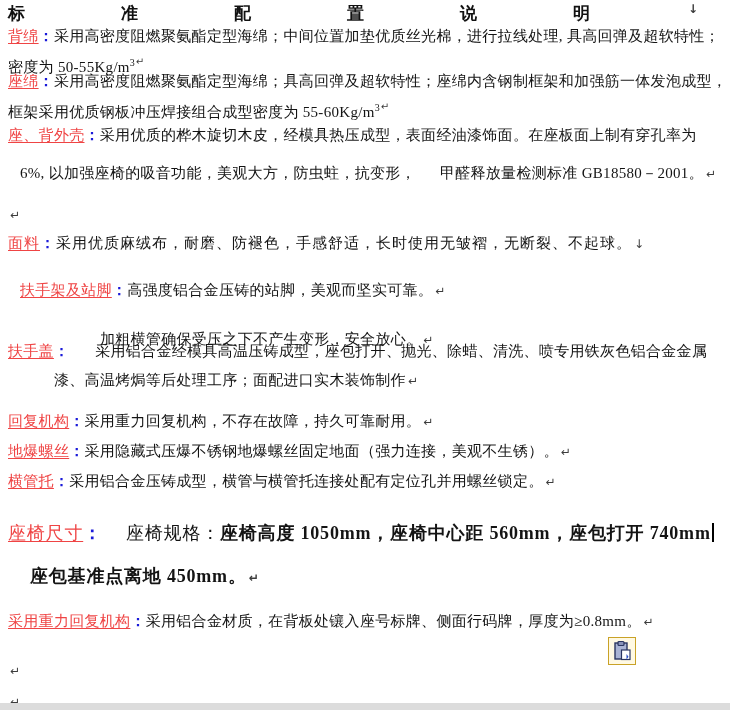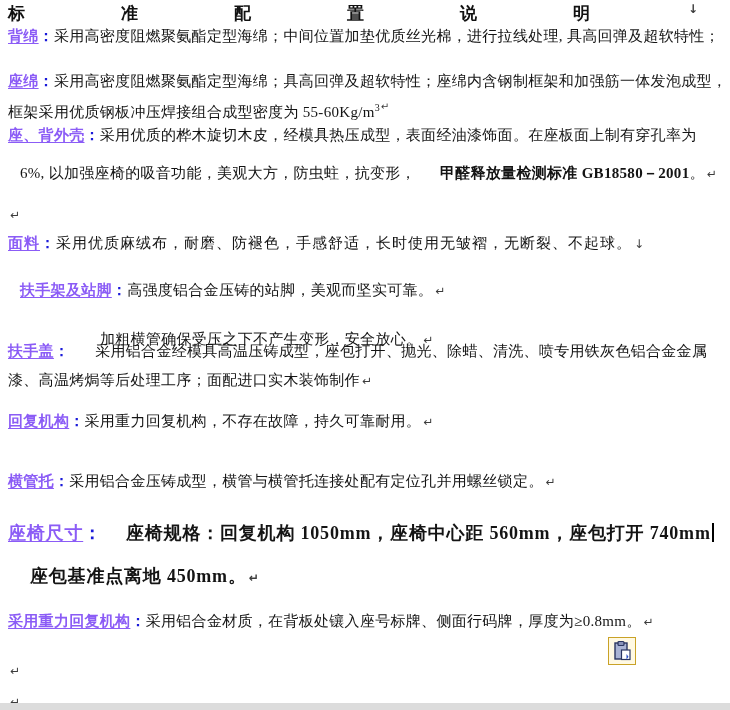"背绵" .h { color: #8b5cf6 -> #ef4444; font-weight: 700 -> 400 }
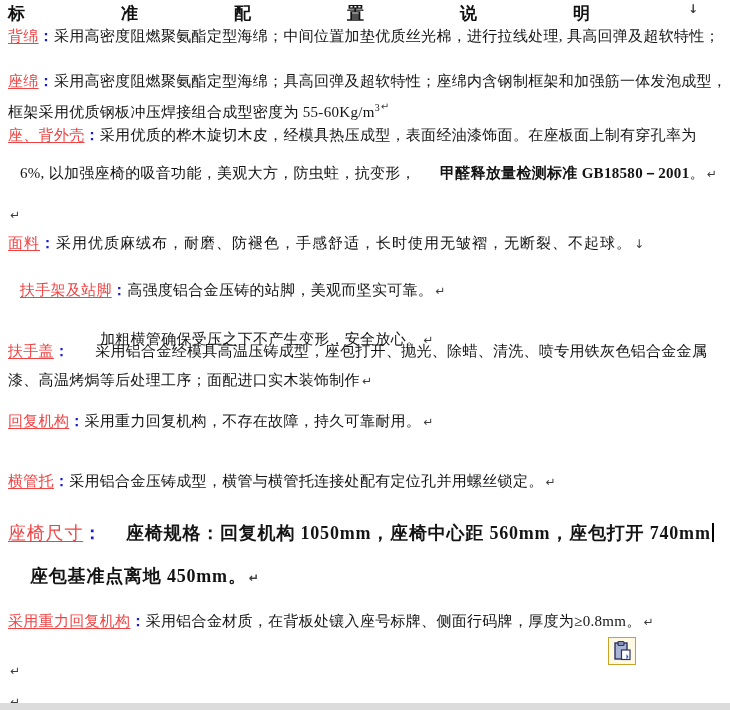"密度为 50-55Kg/m3↵" div.ln { html: none -> <div> <span>密度为 50-55Kg/m</span><sup>3</sup><span>↵</span> </div> }
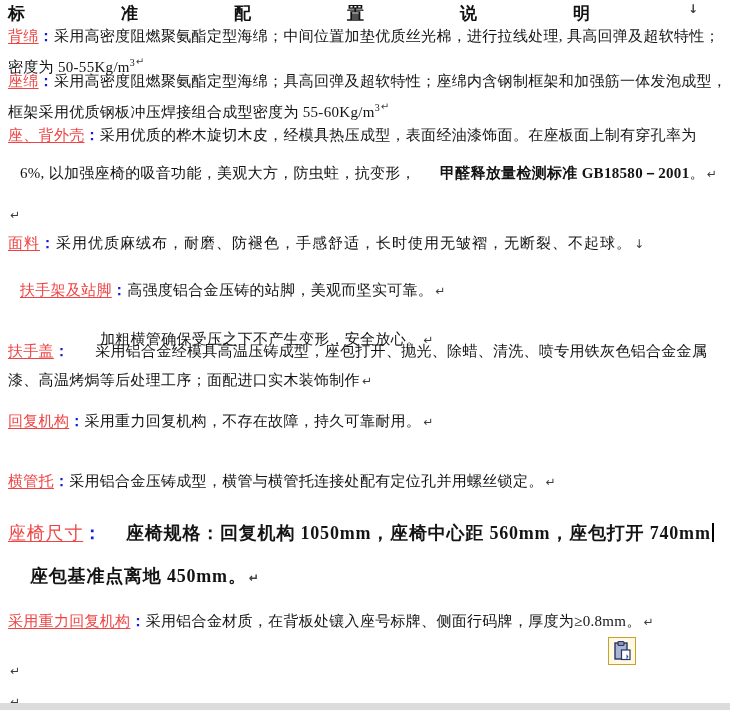"甲醛释放量检测标准 GB18580－2001" .b { font-weight: 700 -> 400 }
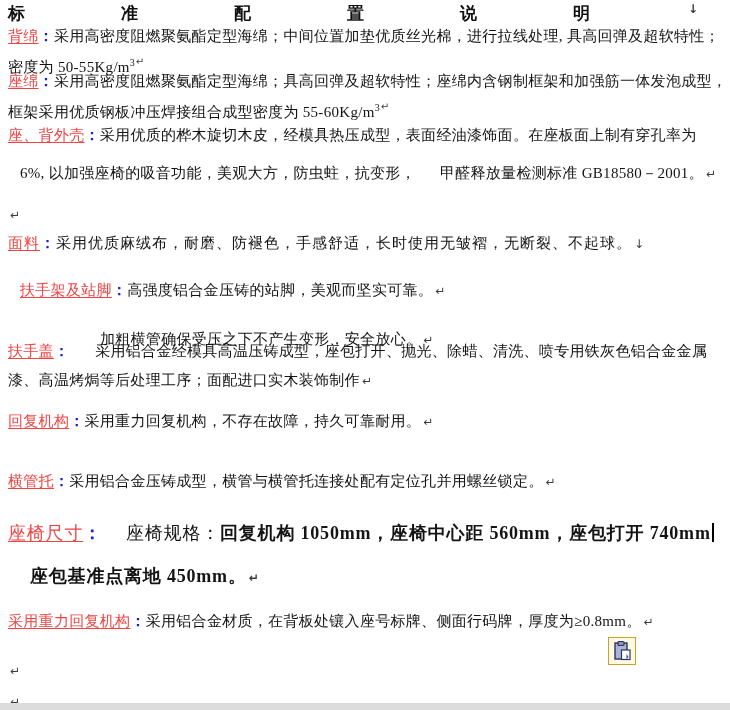"漆、高温烤焗等后处理工序；面配进口实木装饰制作 ↵" div.ln { margin-left: none -> 46px }
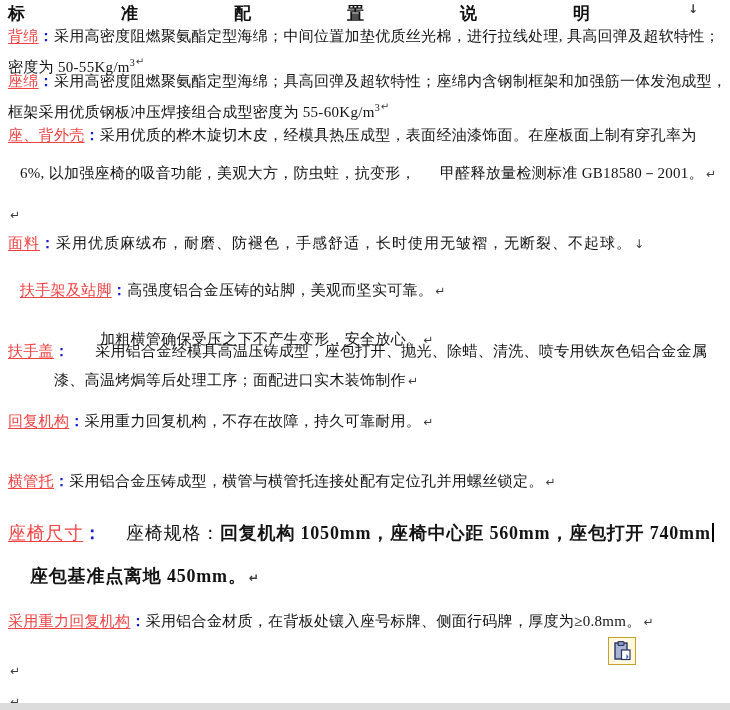"地爆螺丝：采用隐藏式压爆不锈钢地爆螺丝固定地面（强力连接，美观不生锈）。 ↵" div.ln { html: none -> <div> <span>地爆螺丝</span><span>：</span><span>采用隐藏式压爆不锈钢地爆螺丝固定地面（强力连接，美观不生锈）。</span><span>↵</span> </div> }
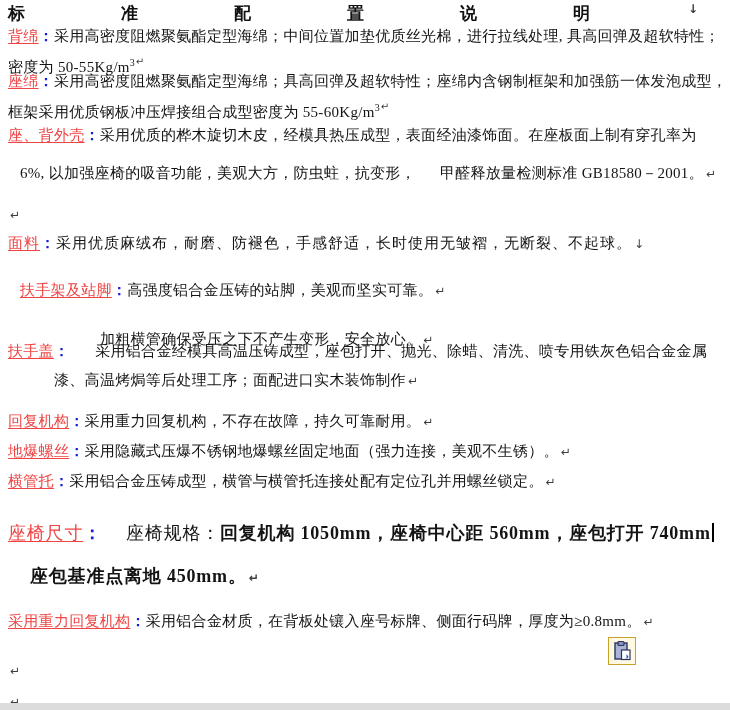"回复机构 1050mm，座椅中心距 560mm，座包打开 740mm" span { text: 回复机构 -> 座椅高度 }
